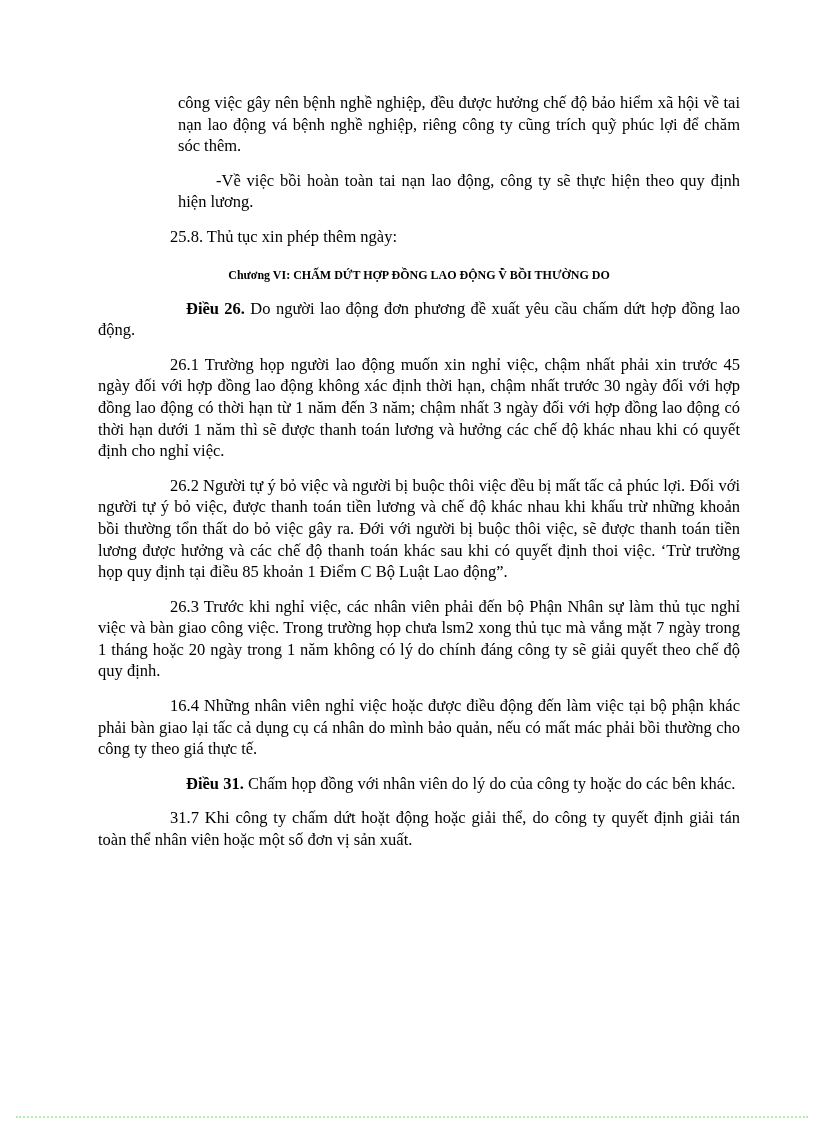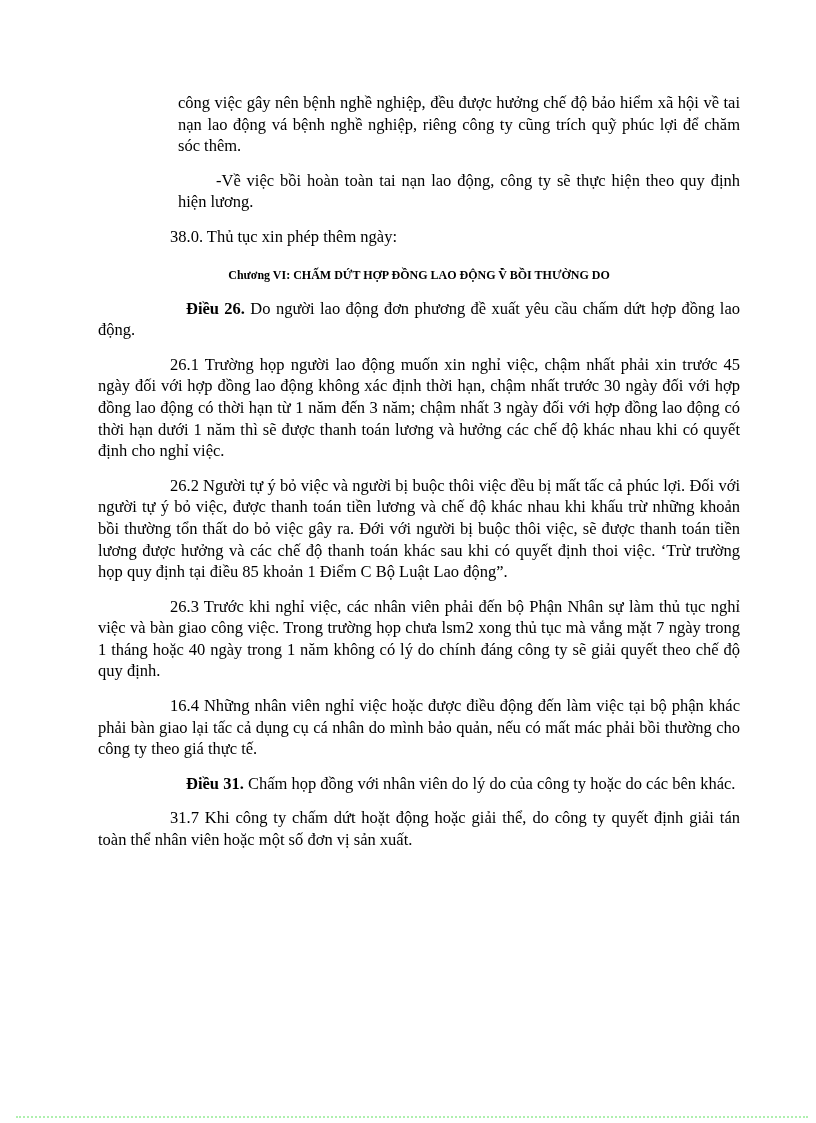"38.0. Thủ tục xin phép" p.para { text: 38.0 -> 25.8 }
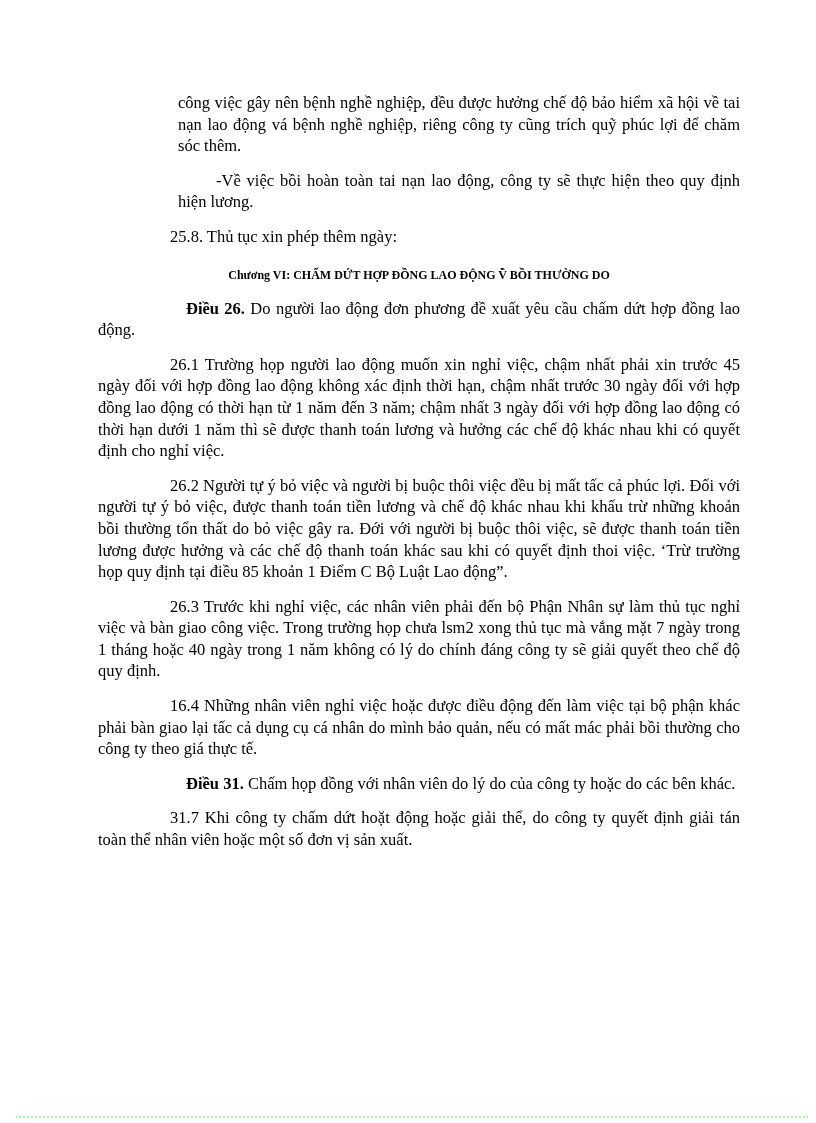"26.3 Trước khi nghỉ việc," p.para { text: 40 -> 20 }
